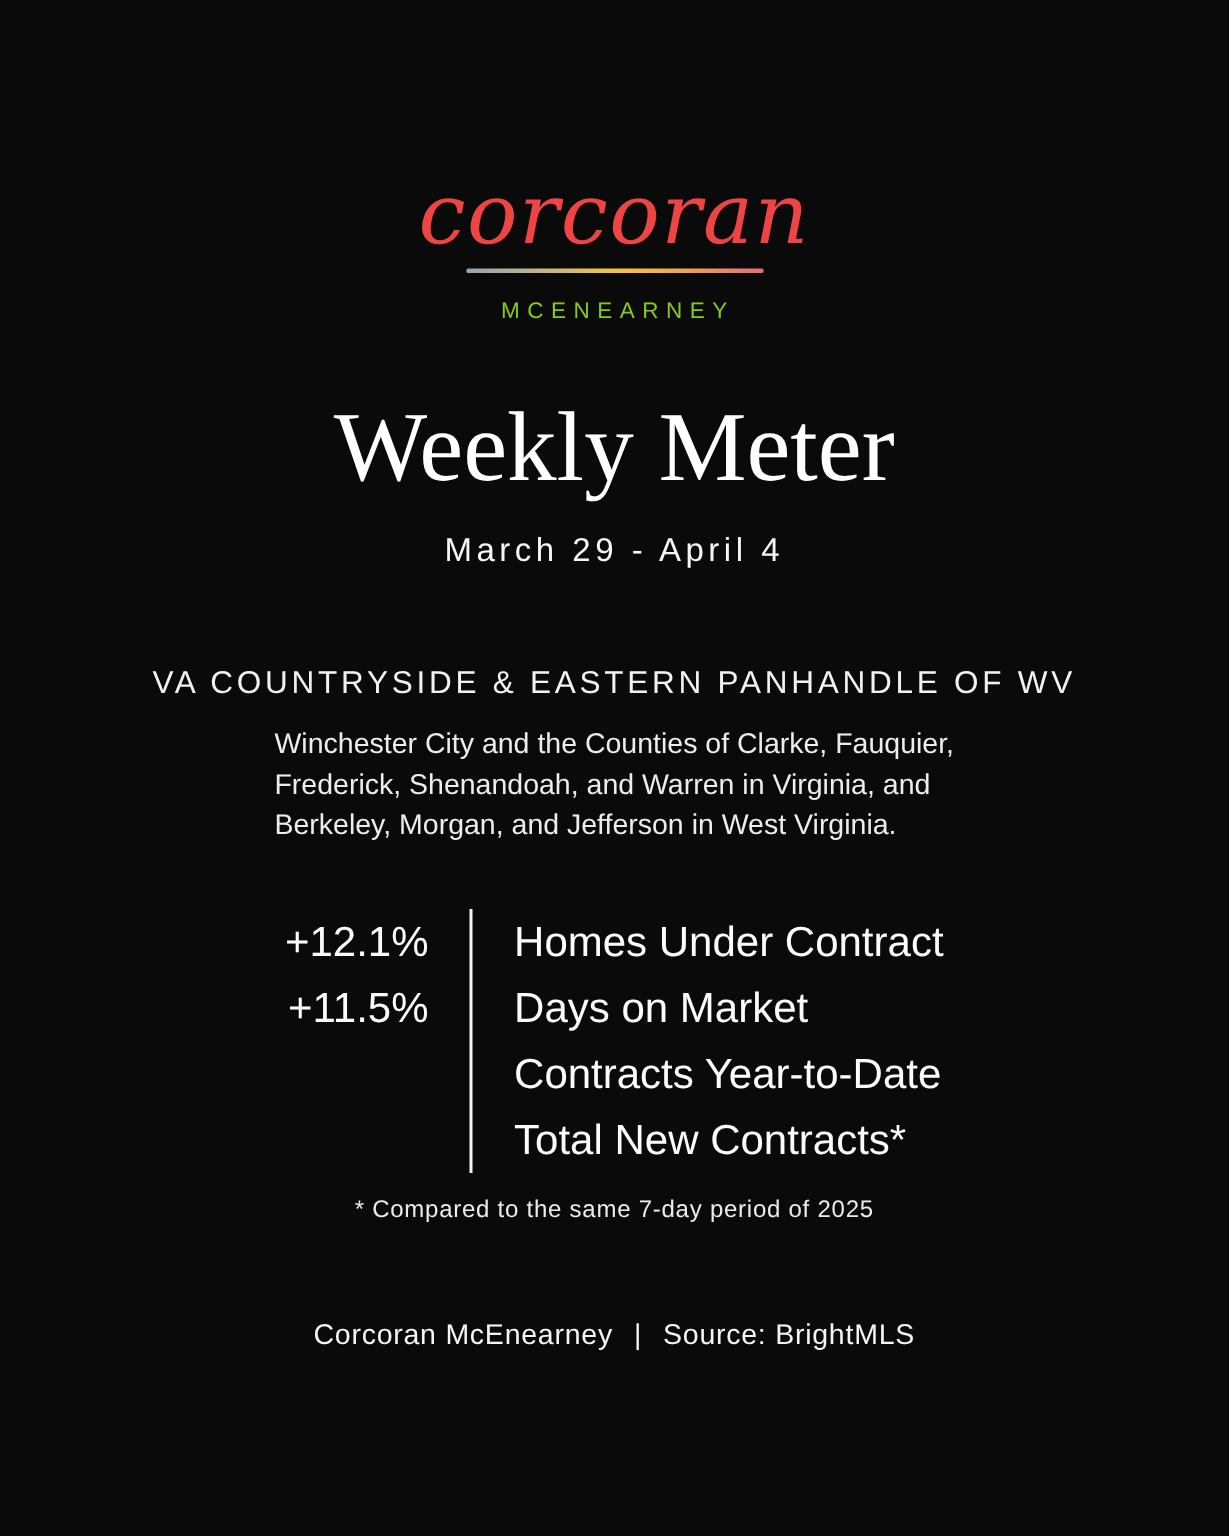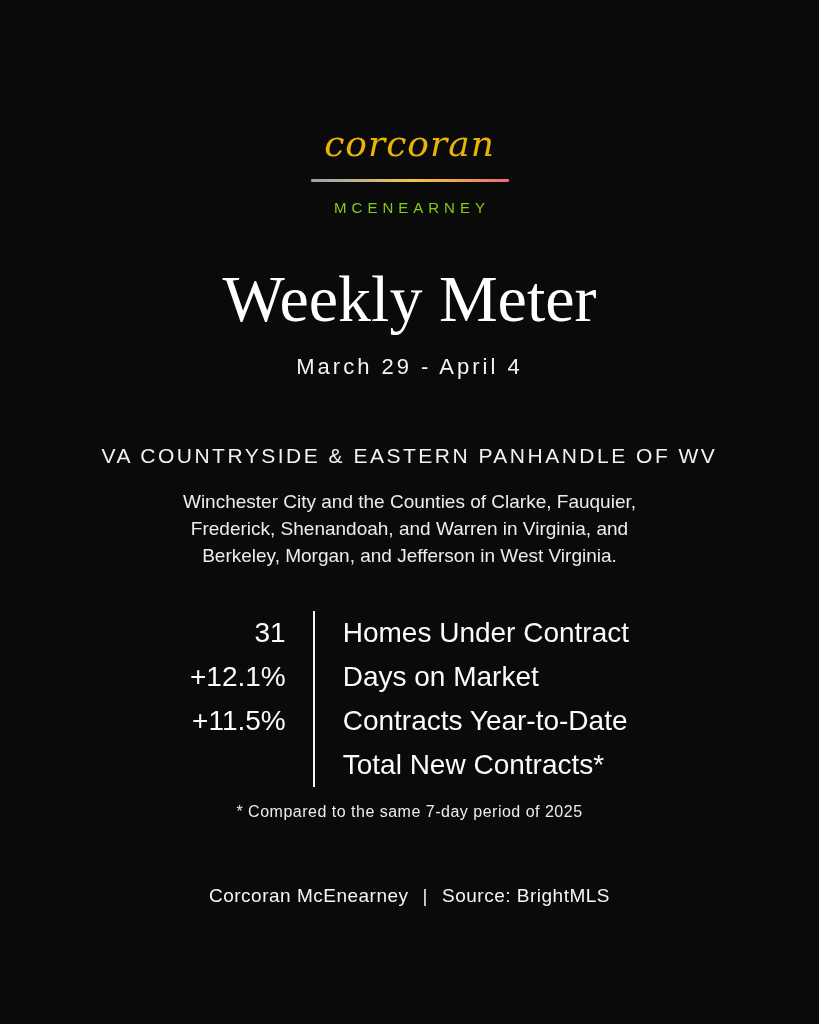"corcoran" .brand-wordmark { color: #eab308 -> #ef4444; font-size: 36px -> 56px }
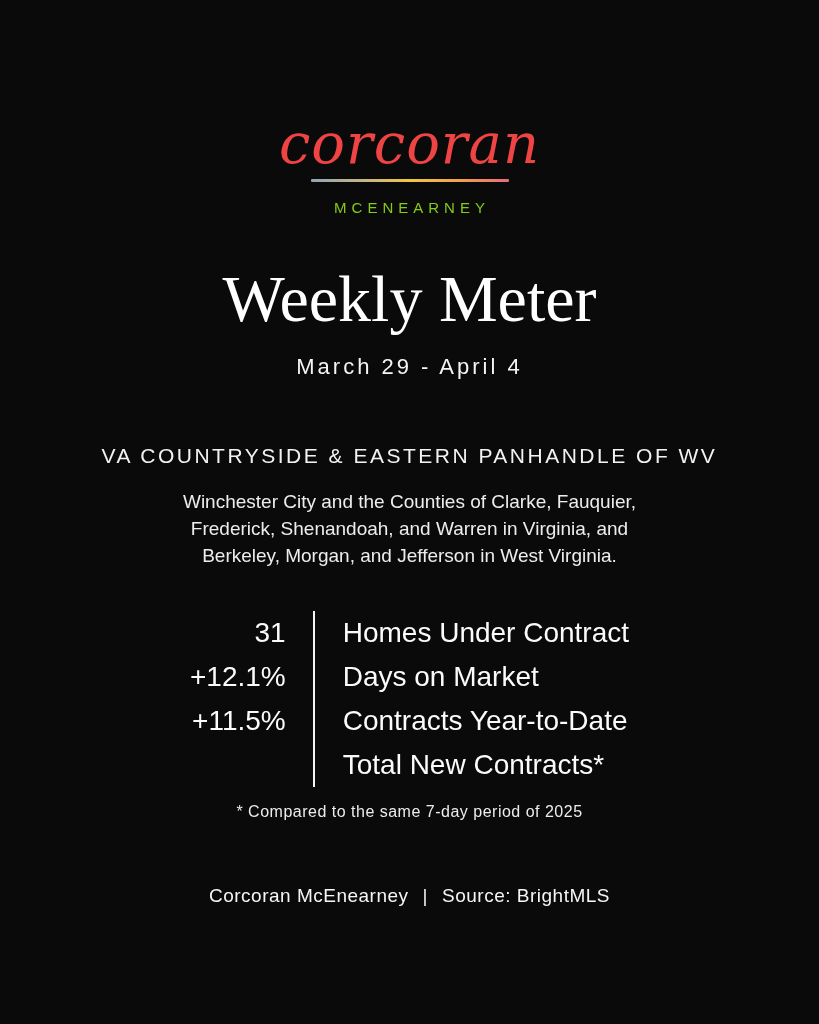"Winchester City and the Counties" .region-desc { margin-top: 20px -> 15px; text-align: center -> none }
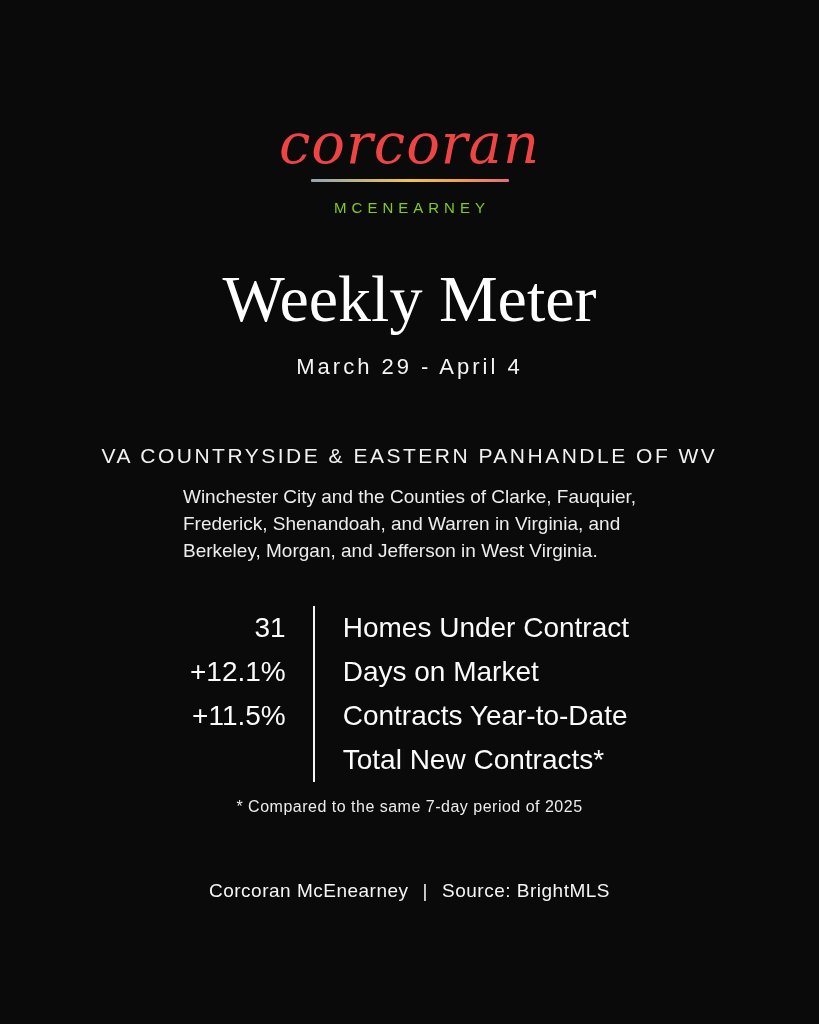"31" div.stat-value { html: <div>31</div> -> none }
